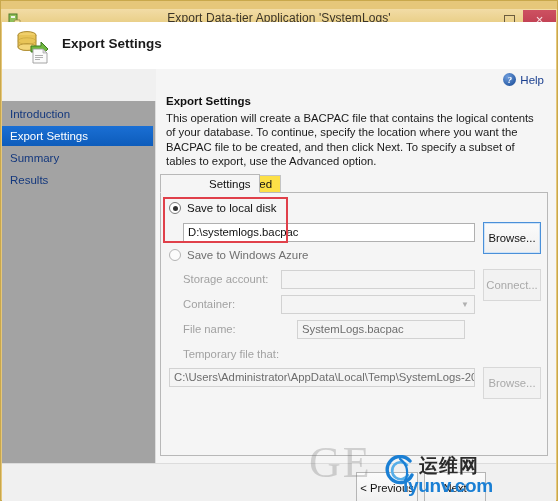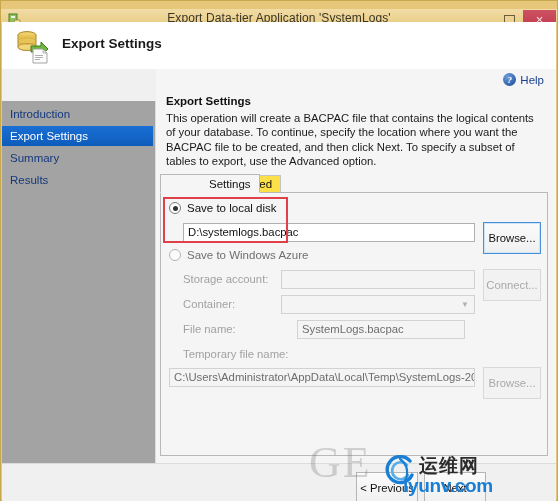"Temporary file name:" div.field-label { text: name -> that }
